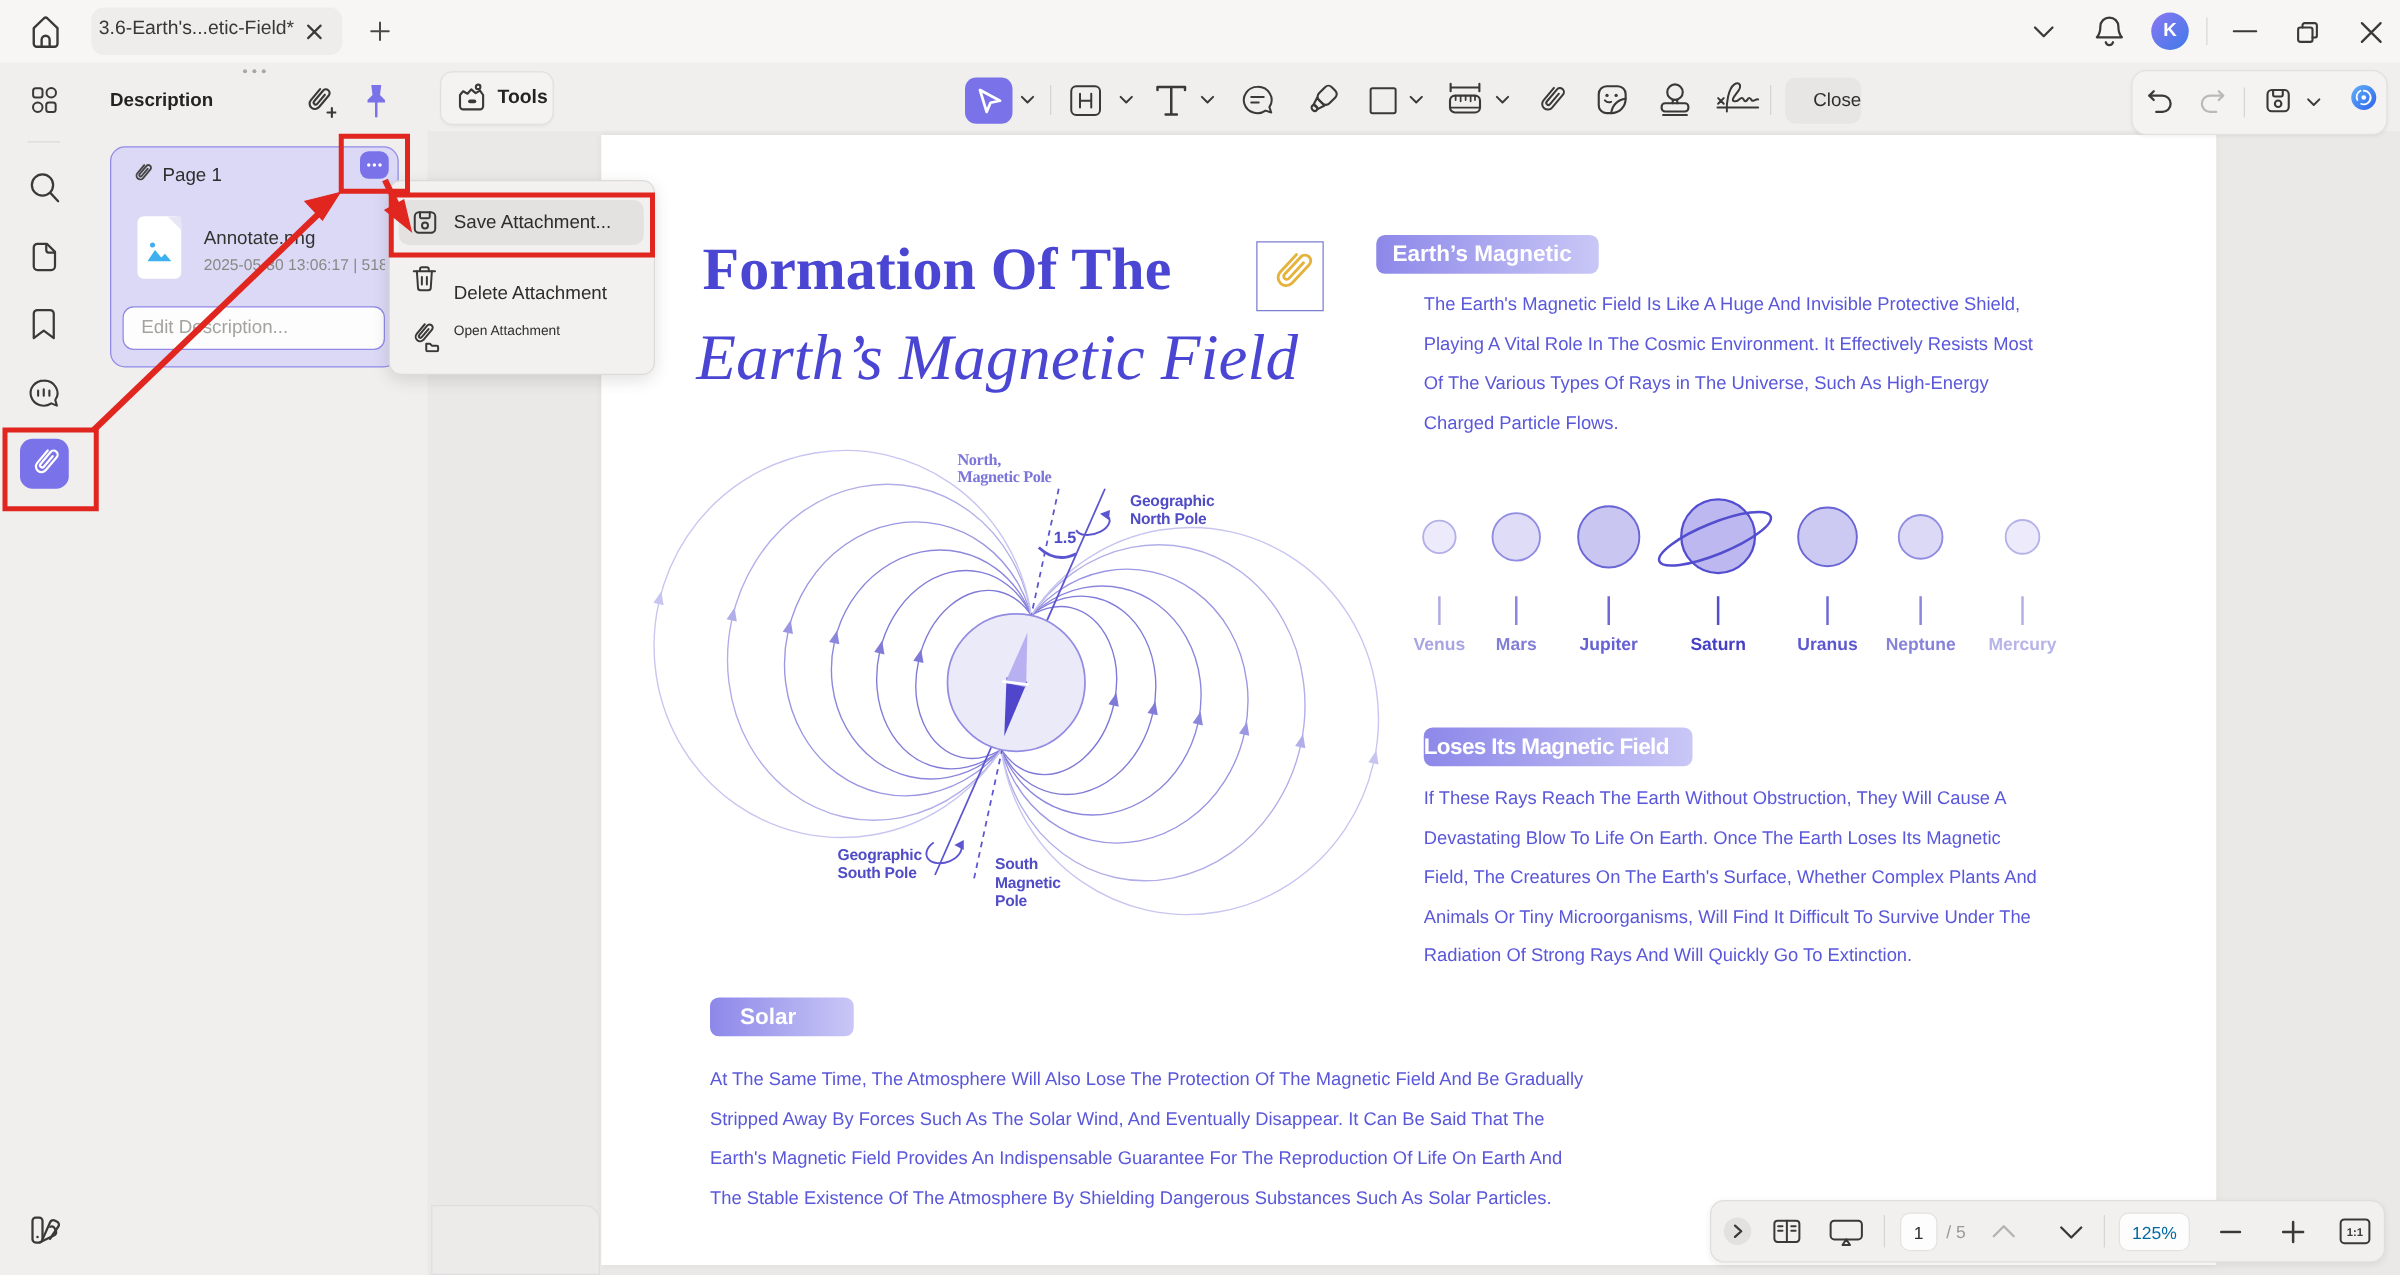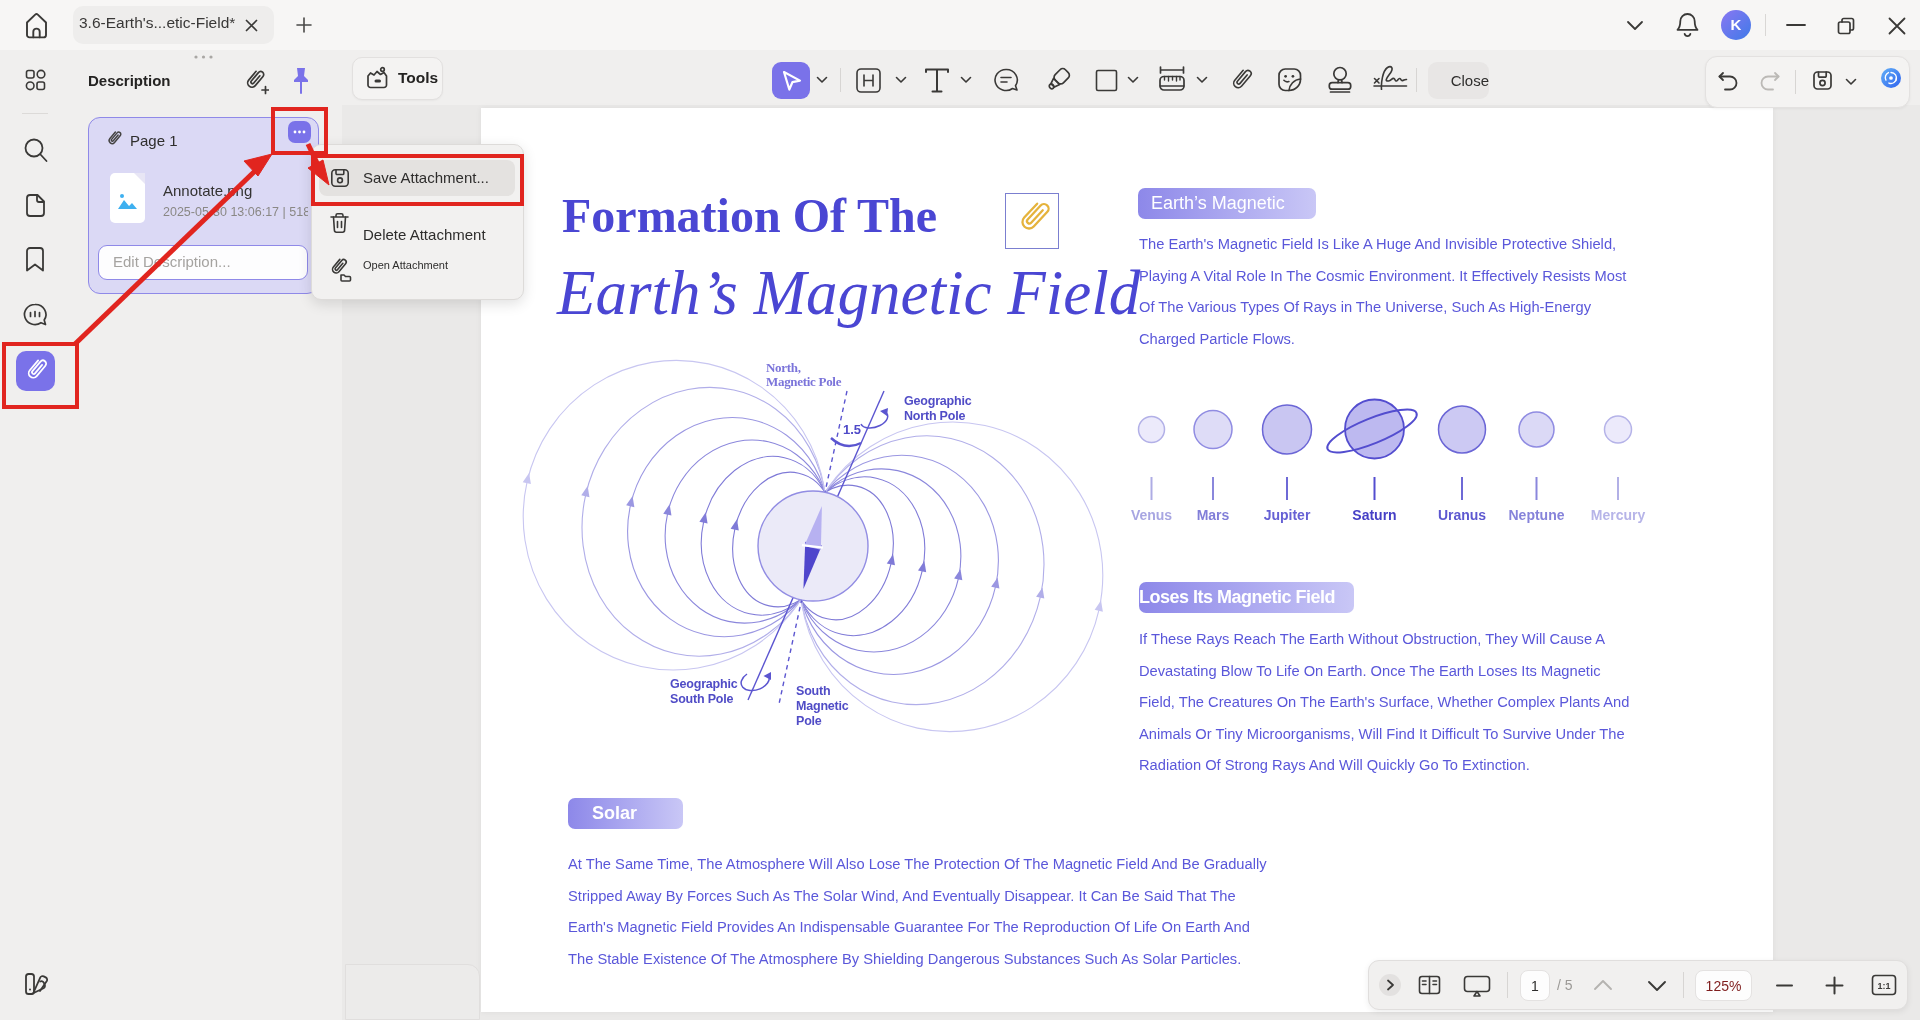"Earth’s Magnetic" div.abs { font-weight: normal -> bold; left: 1138px -> 1101px }
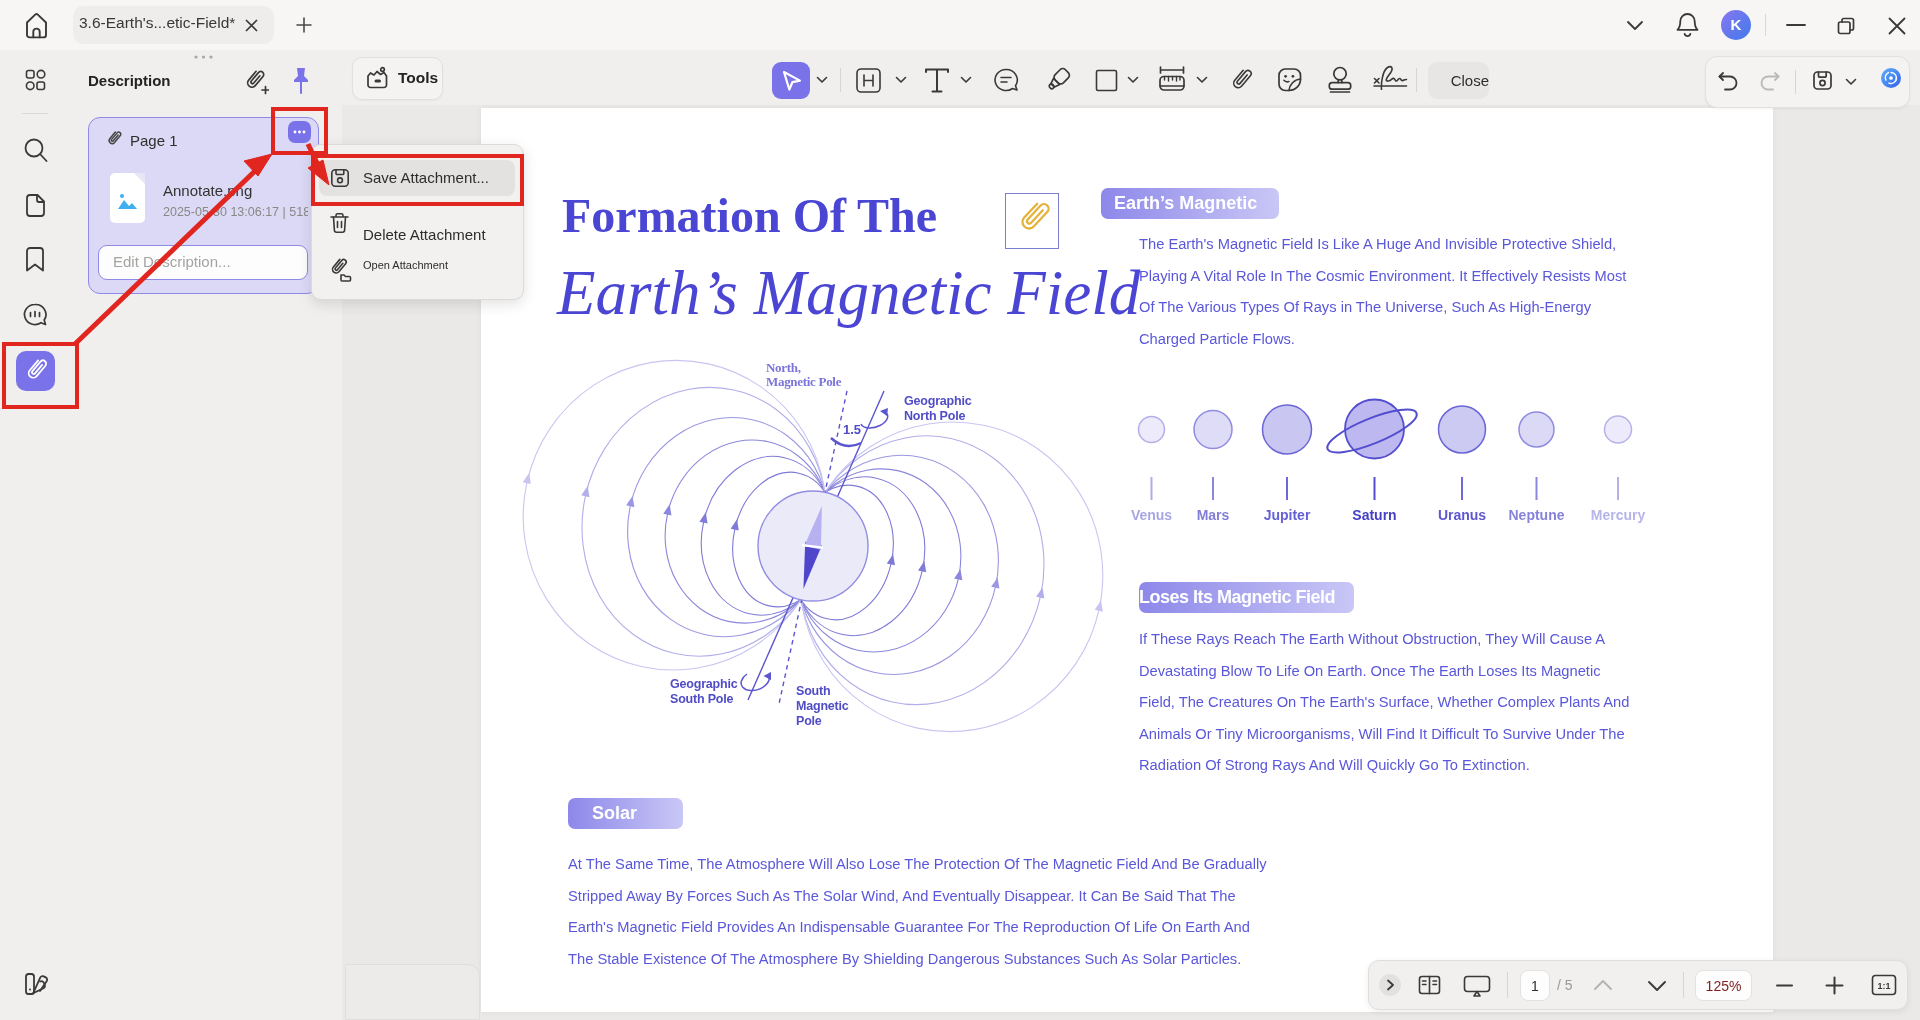"Earth’s Magnetic Field" div.abs { font-size: 63px -> 52px }
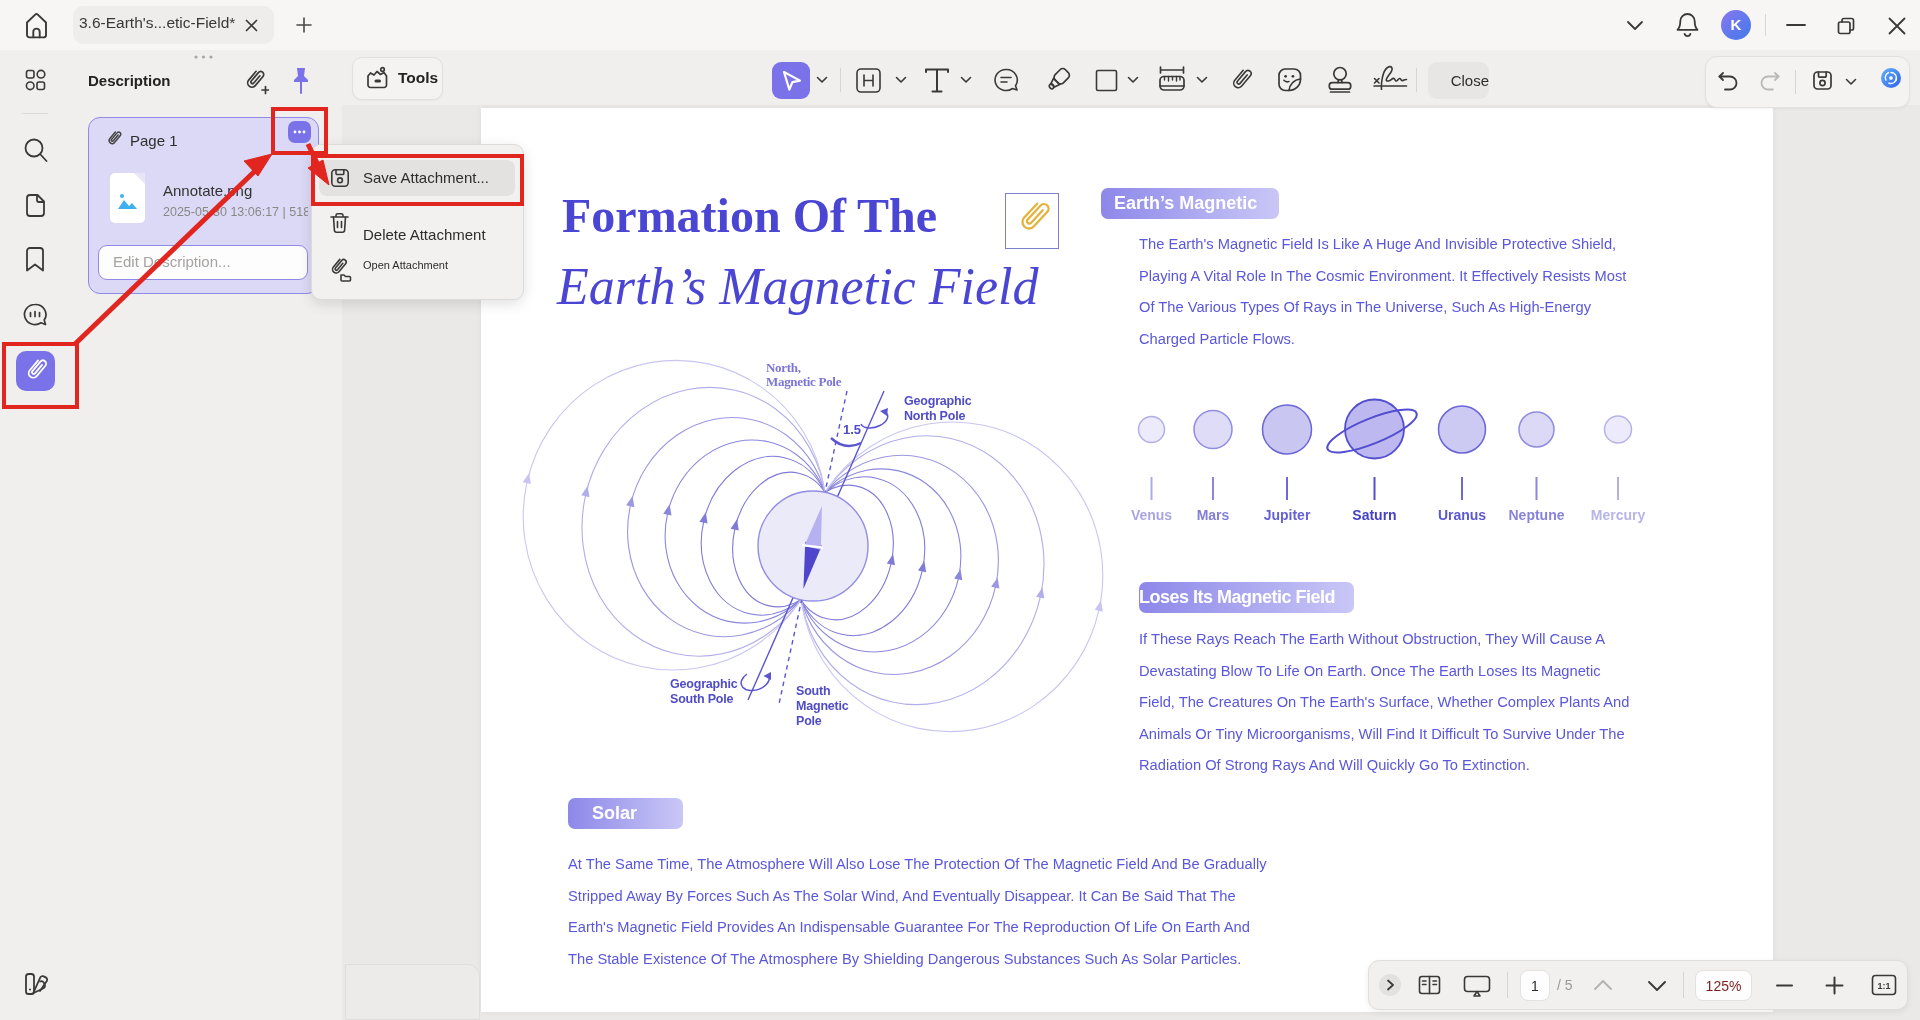"125%" div.abs { color: #7f1d1d -> #0369a1 }
